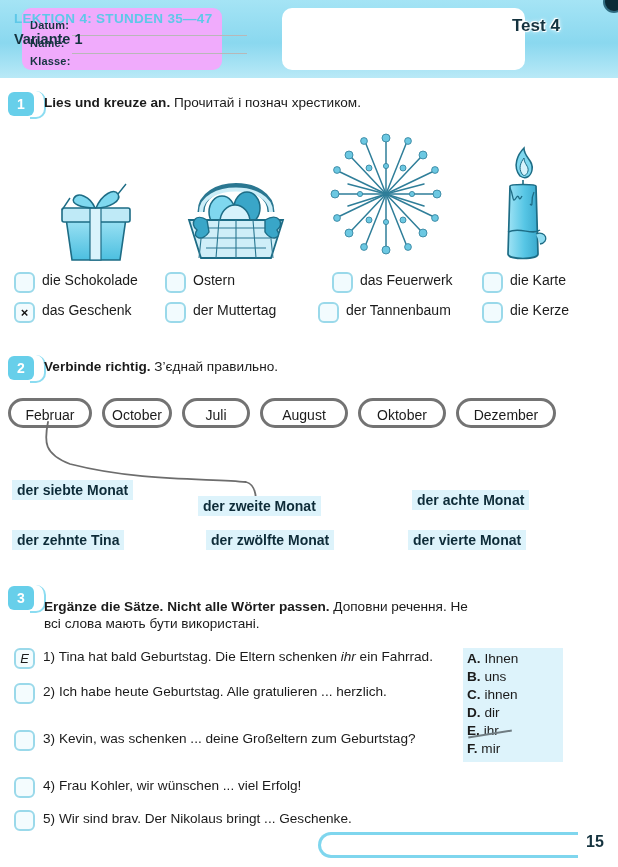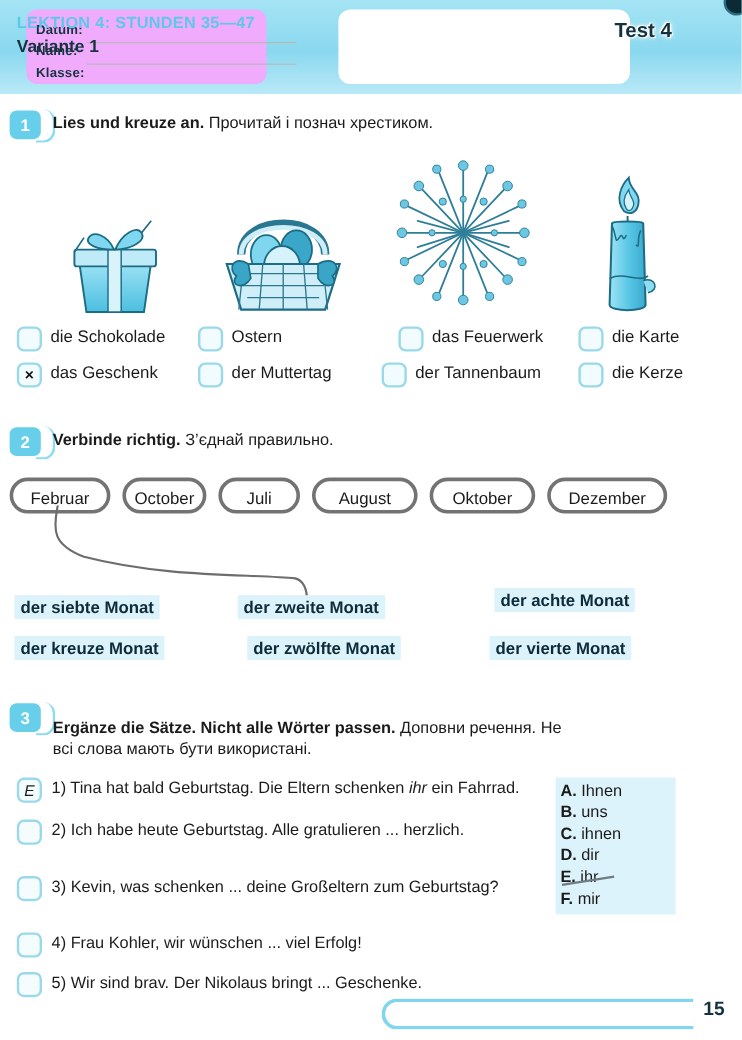"der siebte Monat" div.ord-item { margin-top: 16px -> none }
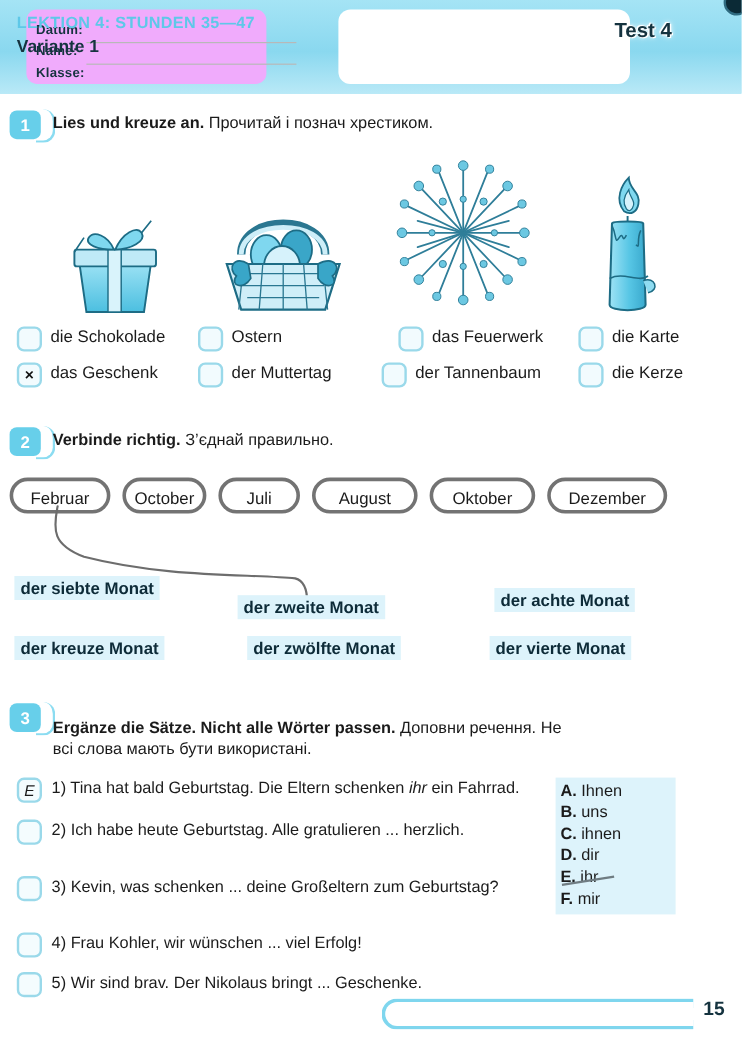"der kreuze Monat" div.ord-item { text: kreuze Monat -> zehnte Tina }
